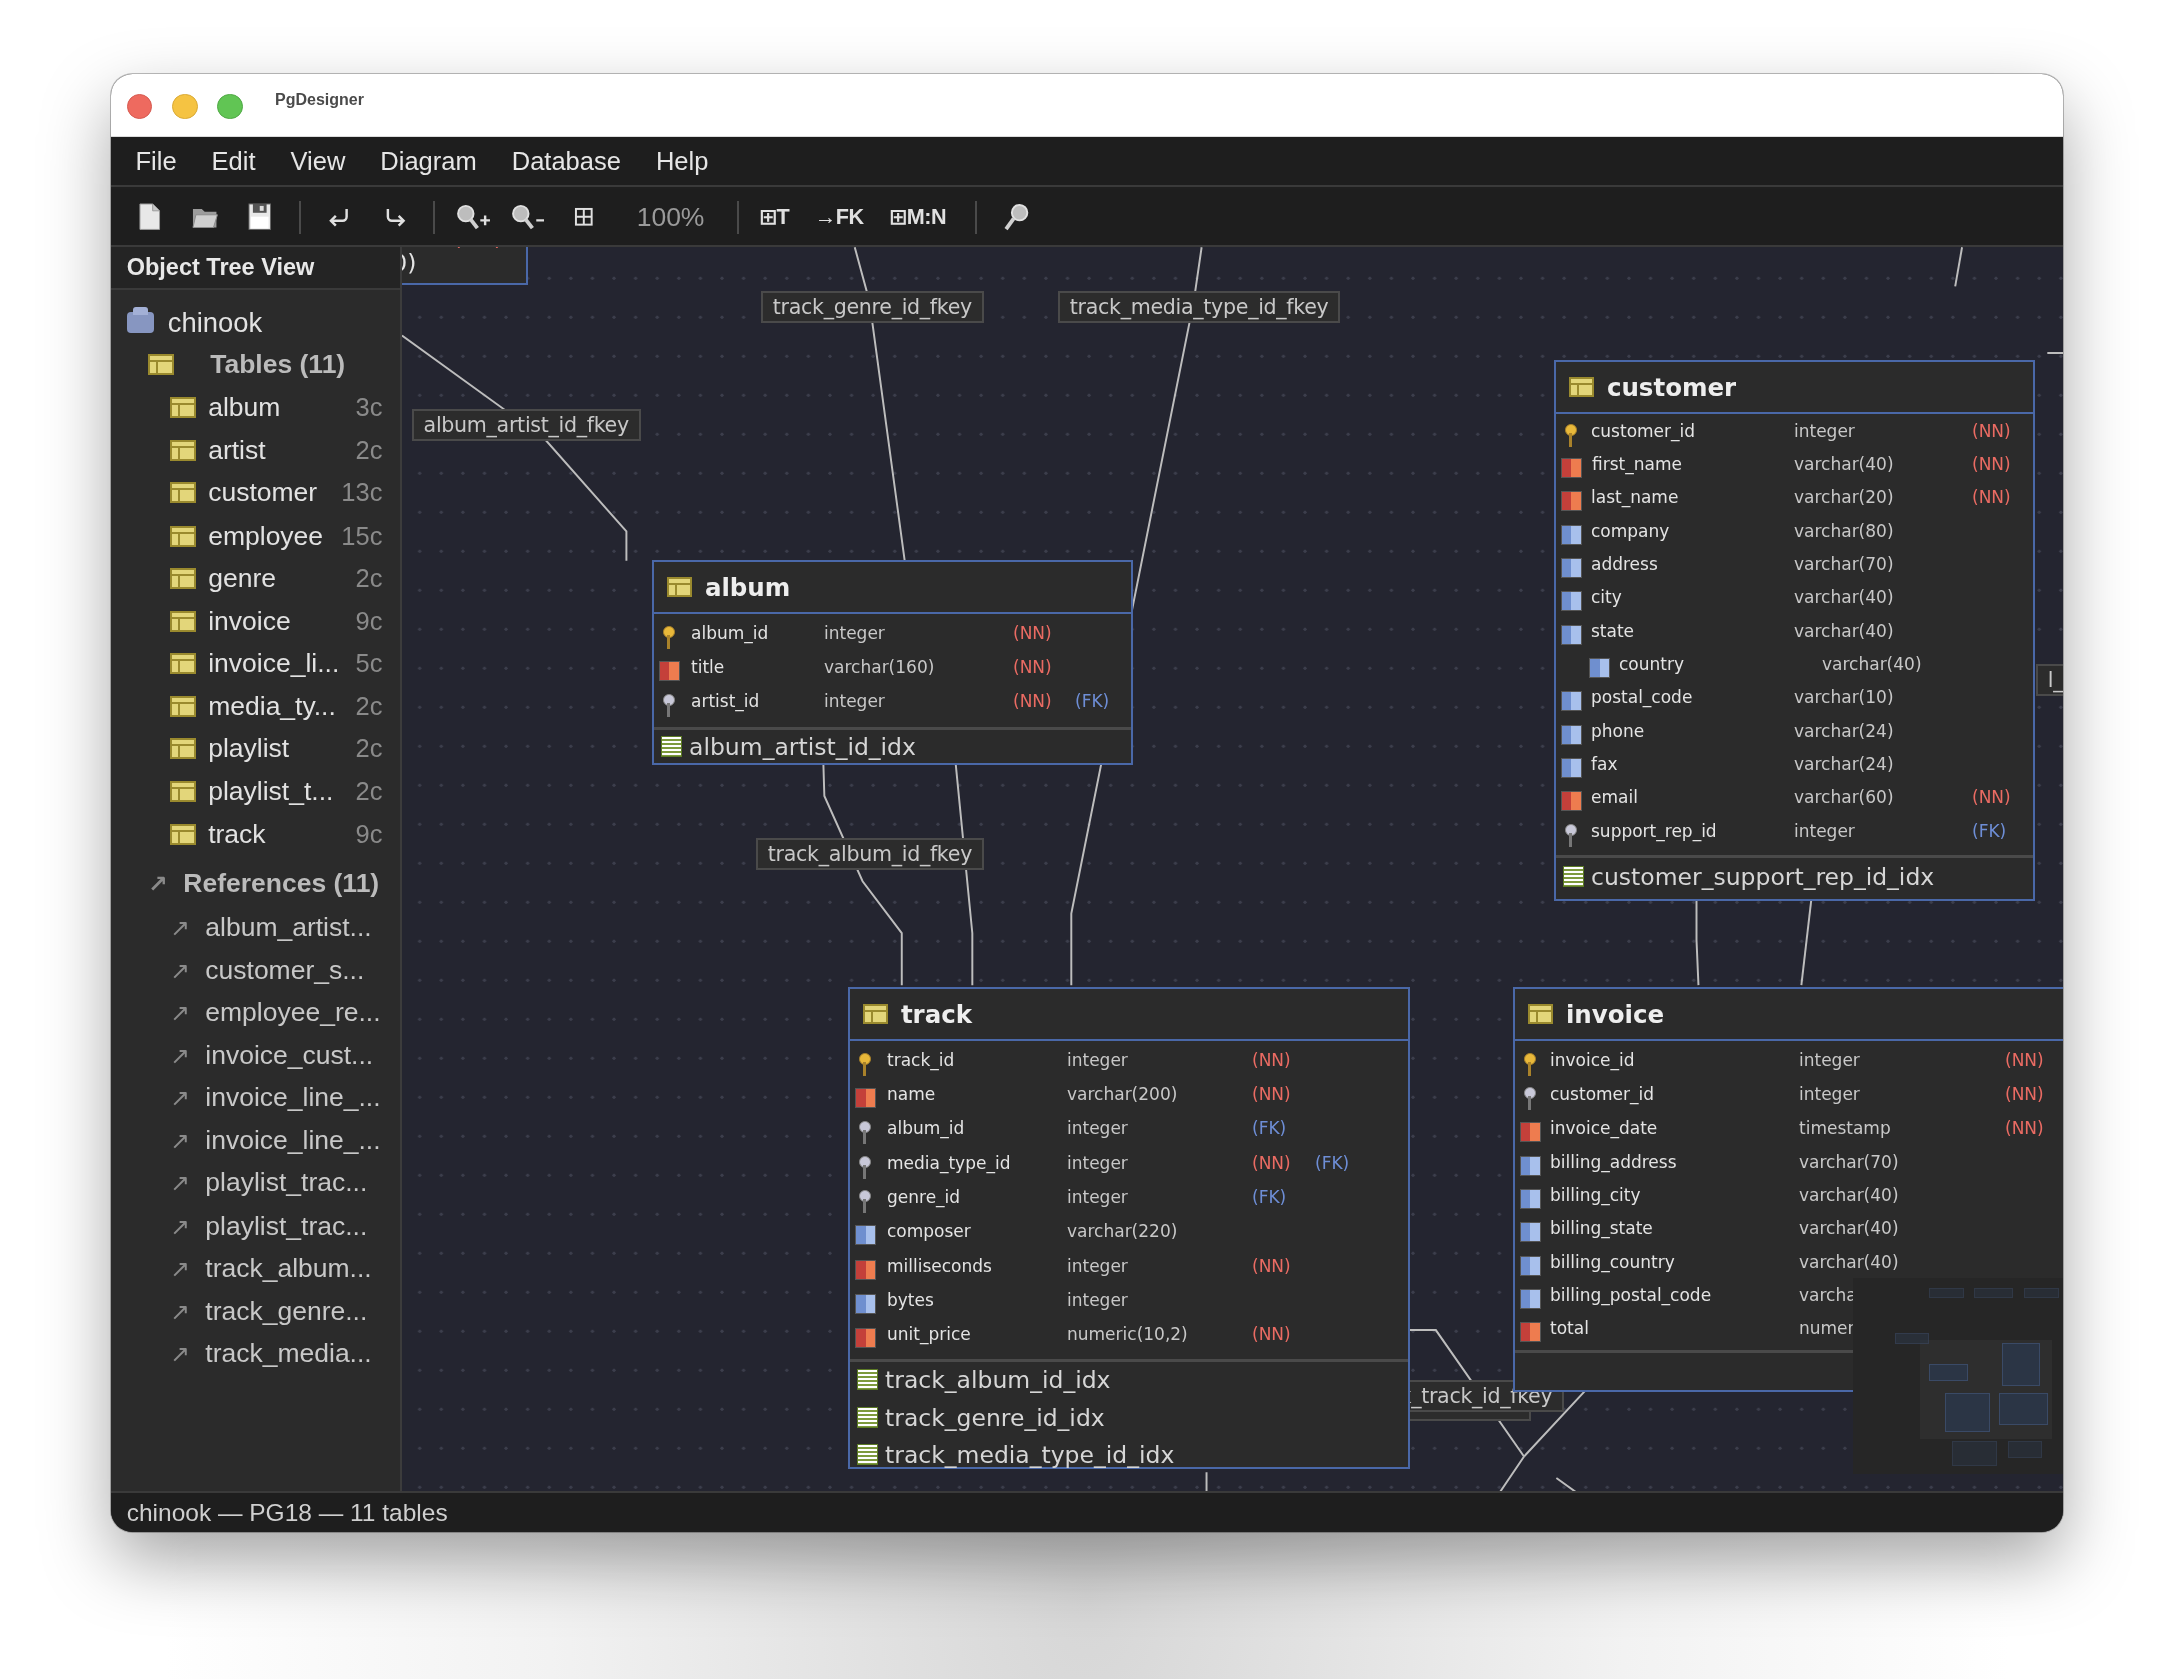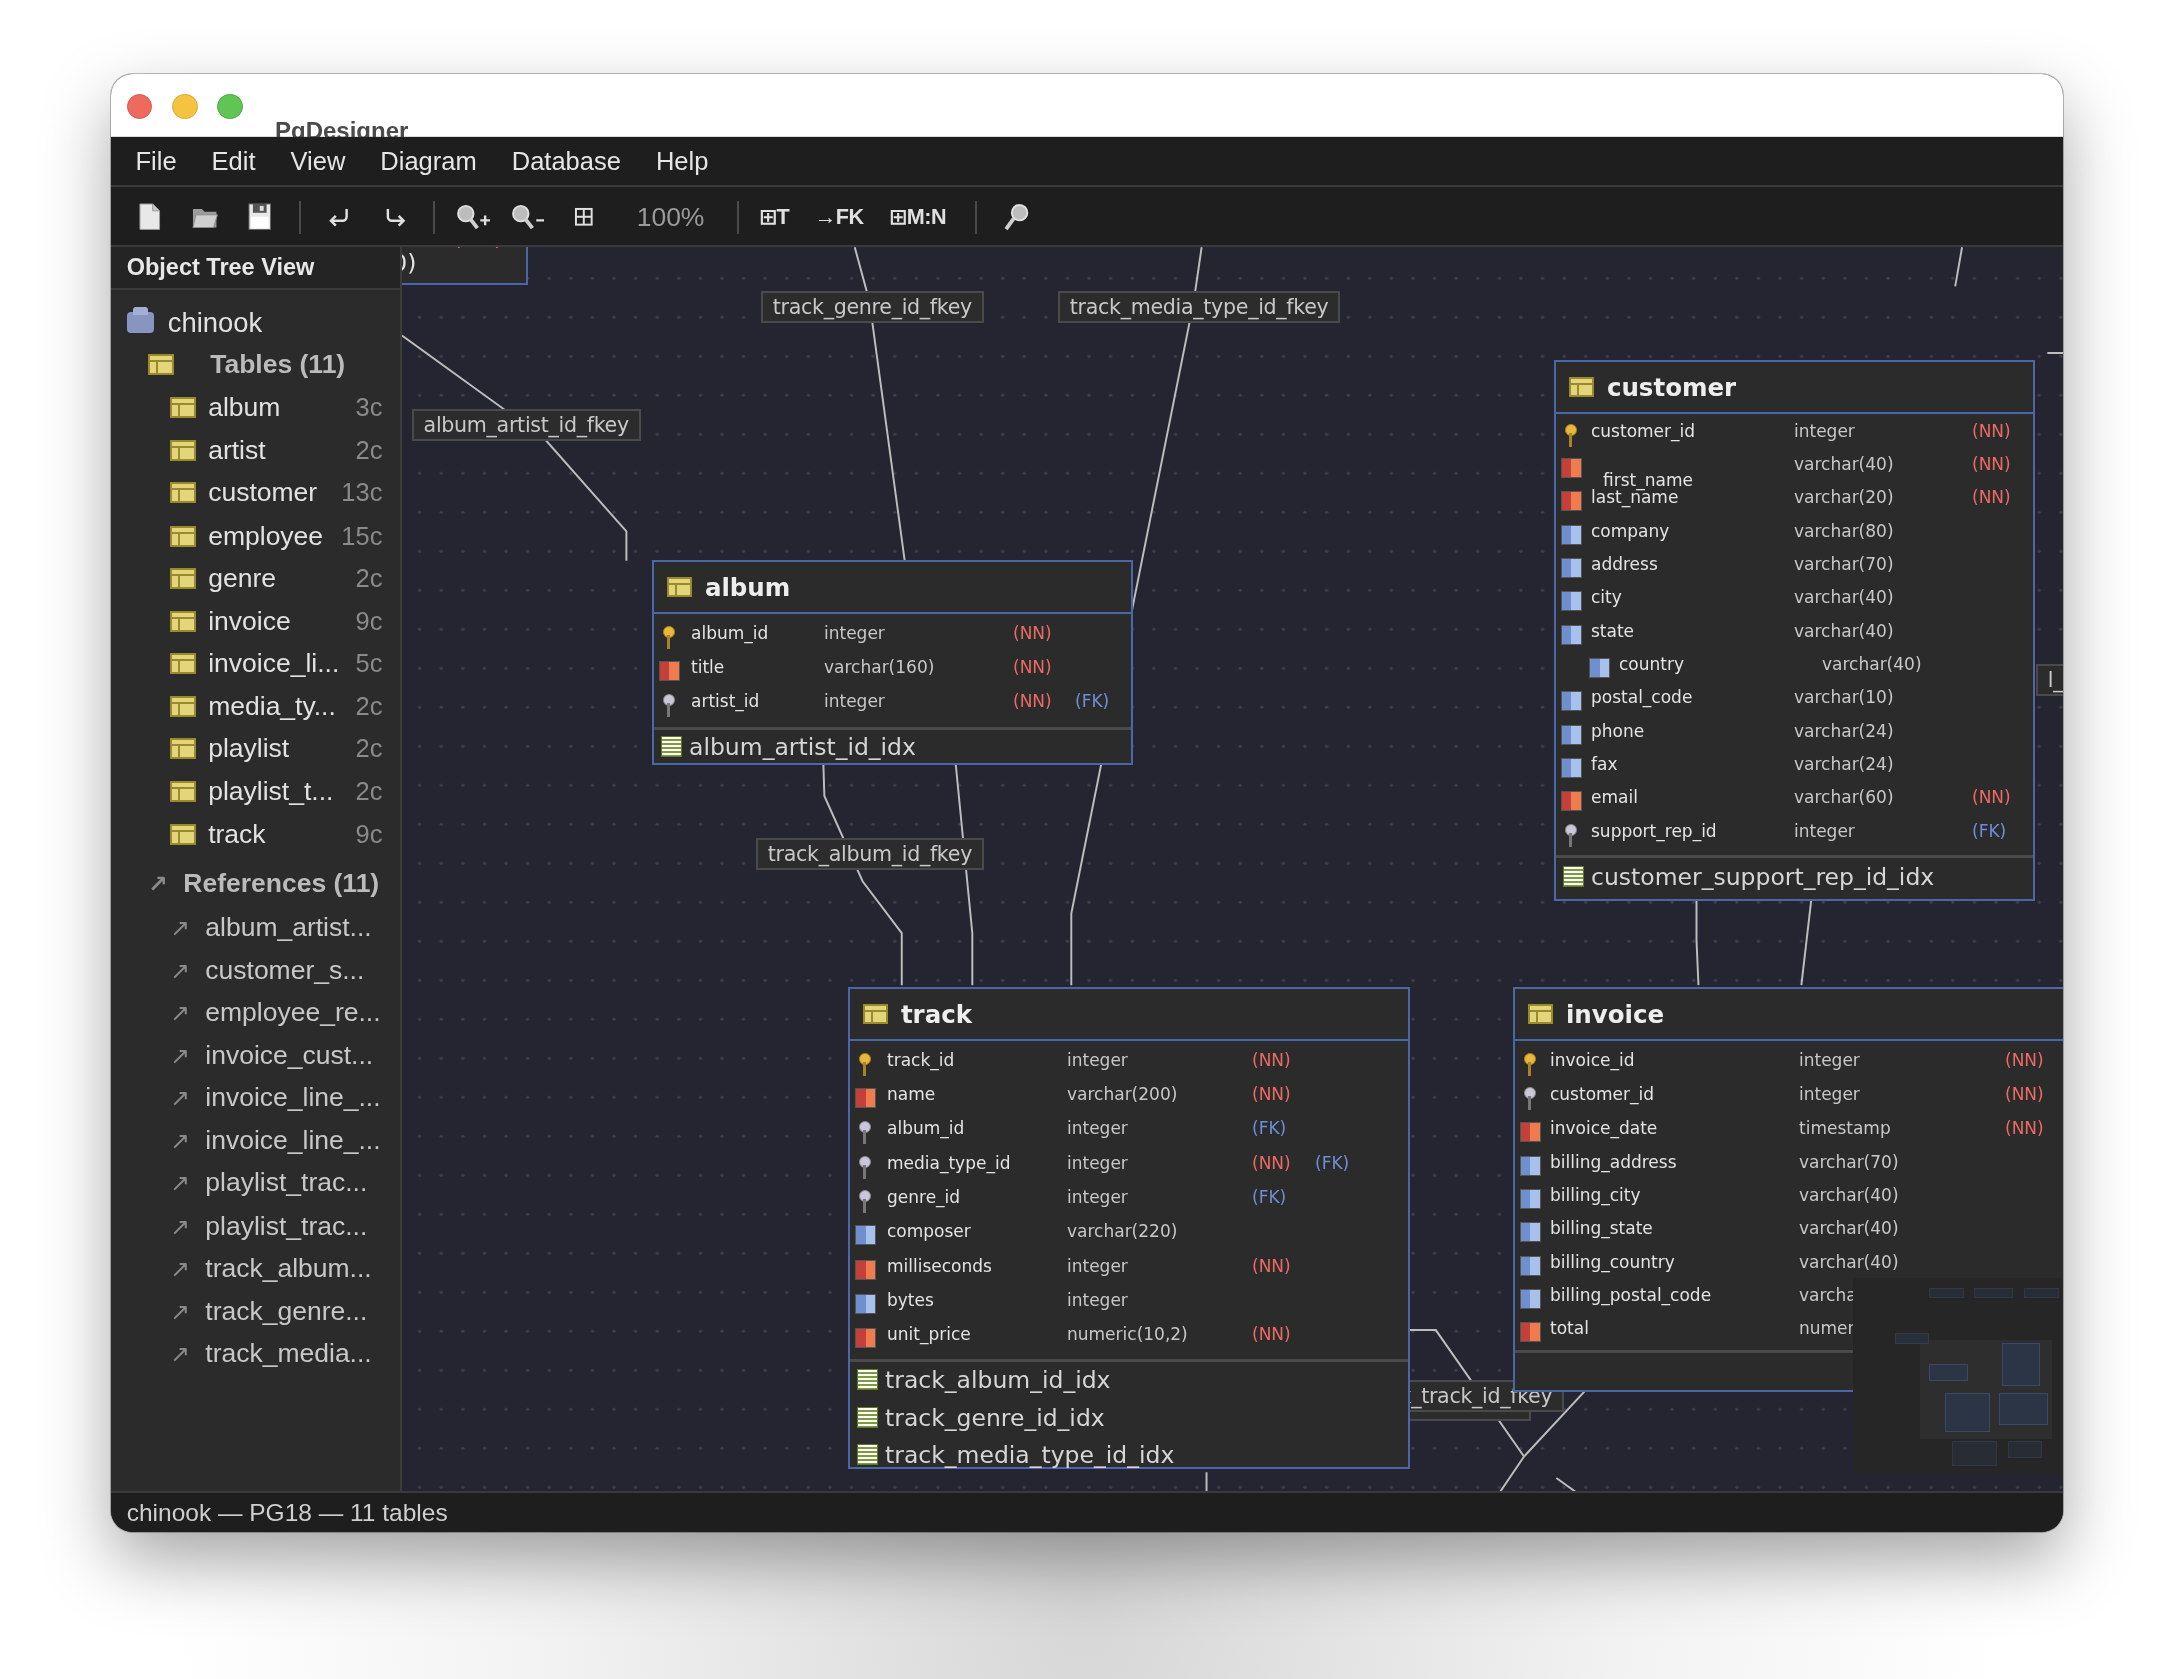"PgDesigner" .win-title { font-size: 24px -> 16px; margin-top: 26px -> none }
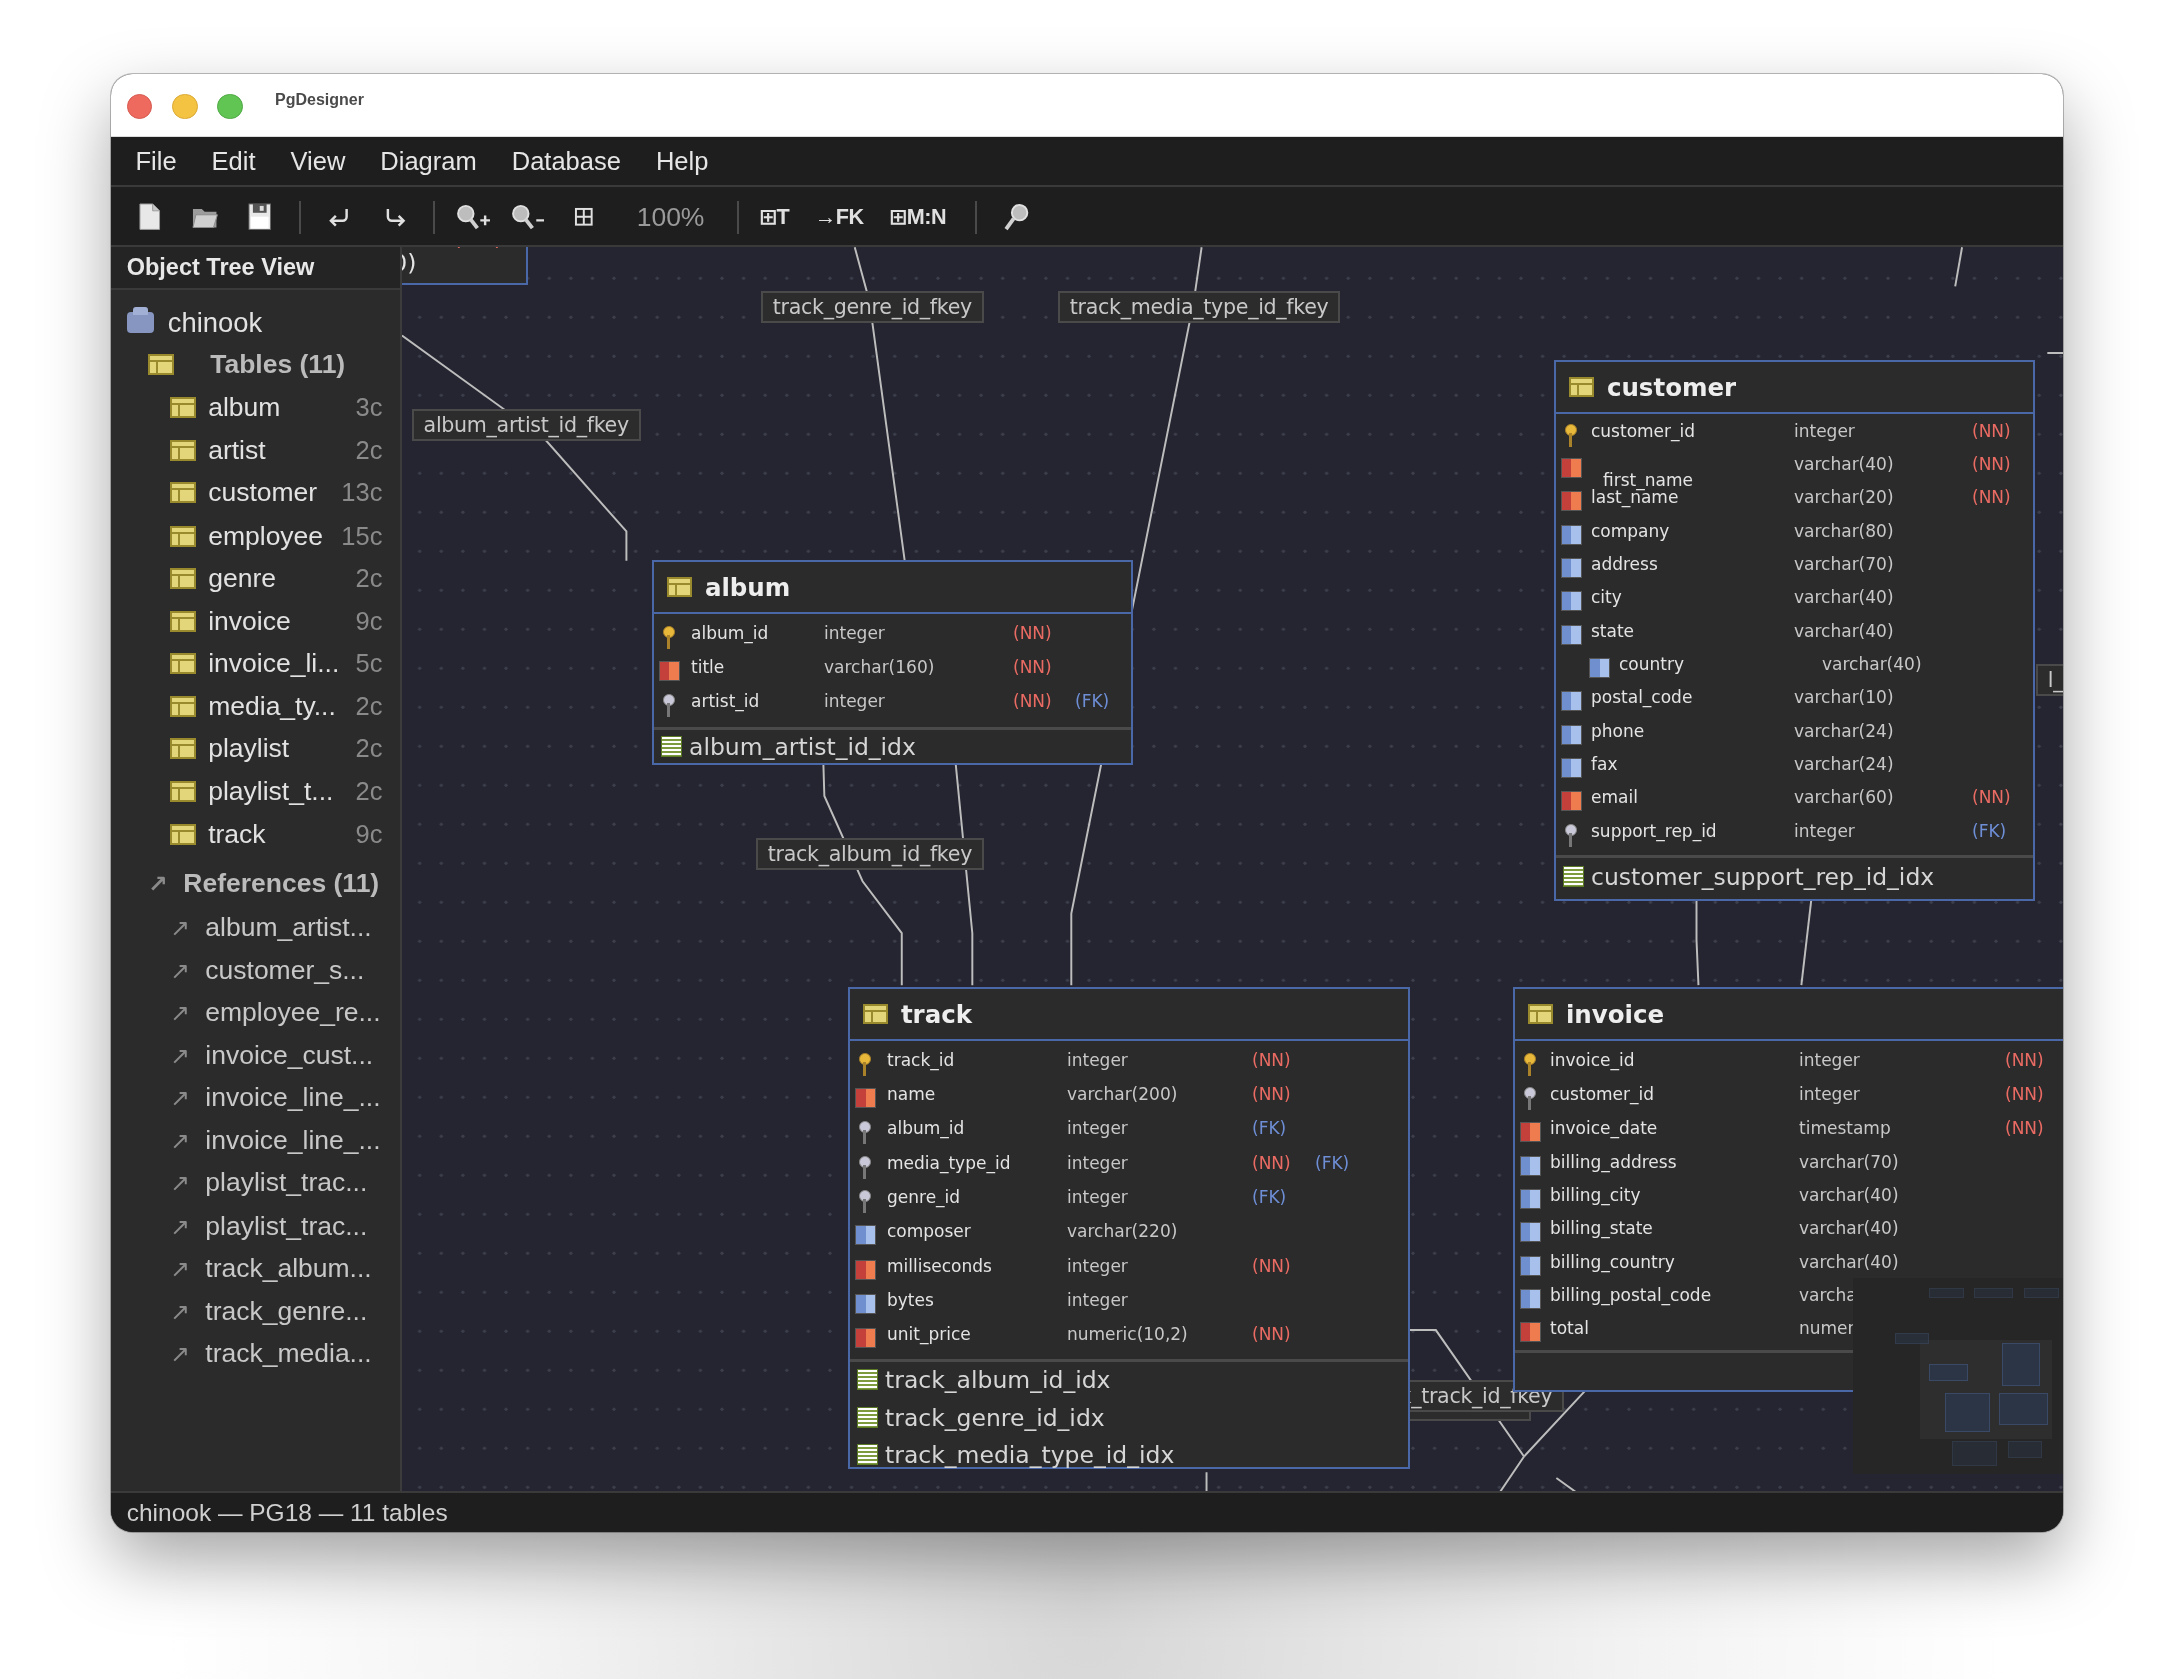"first_name" span.cname { left: 47px -> 36px; margin-top: 16px -> none }
